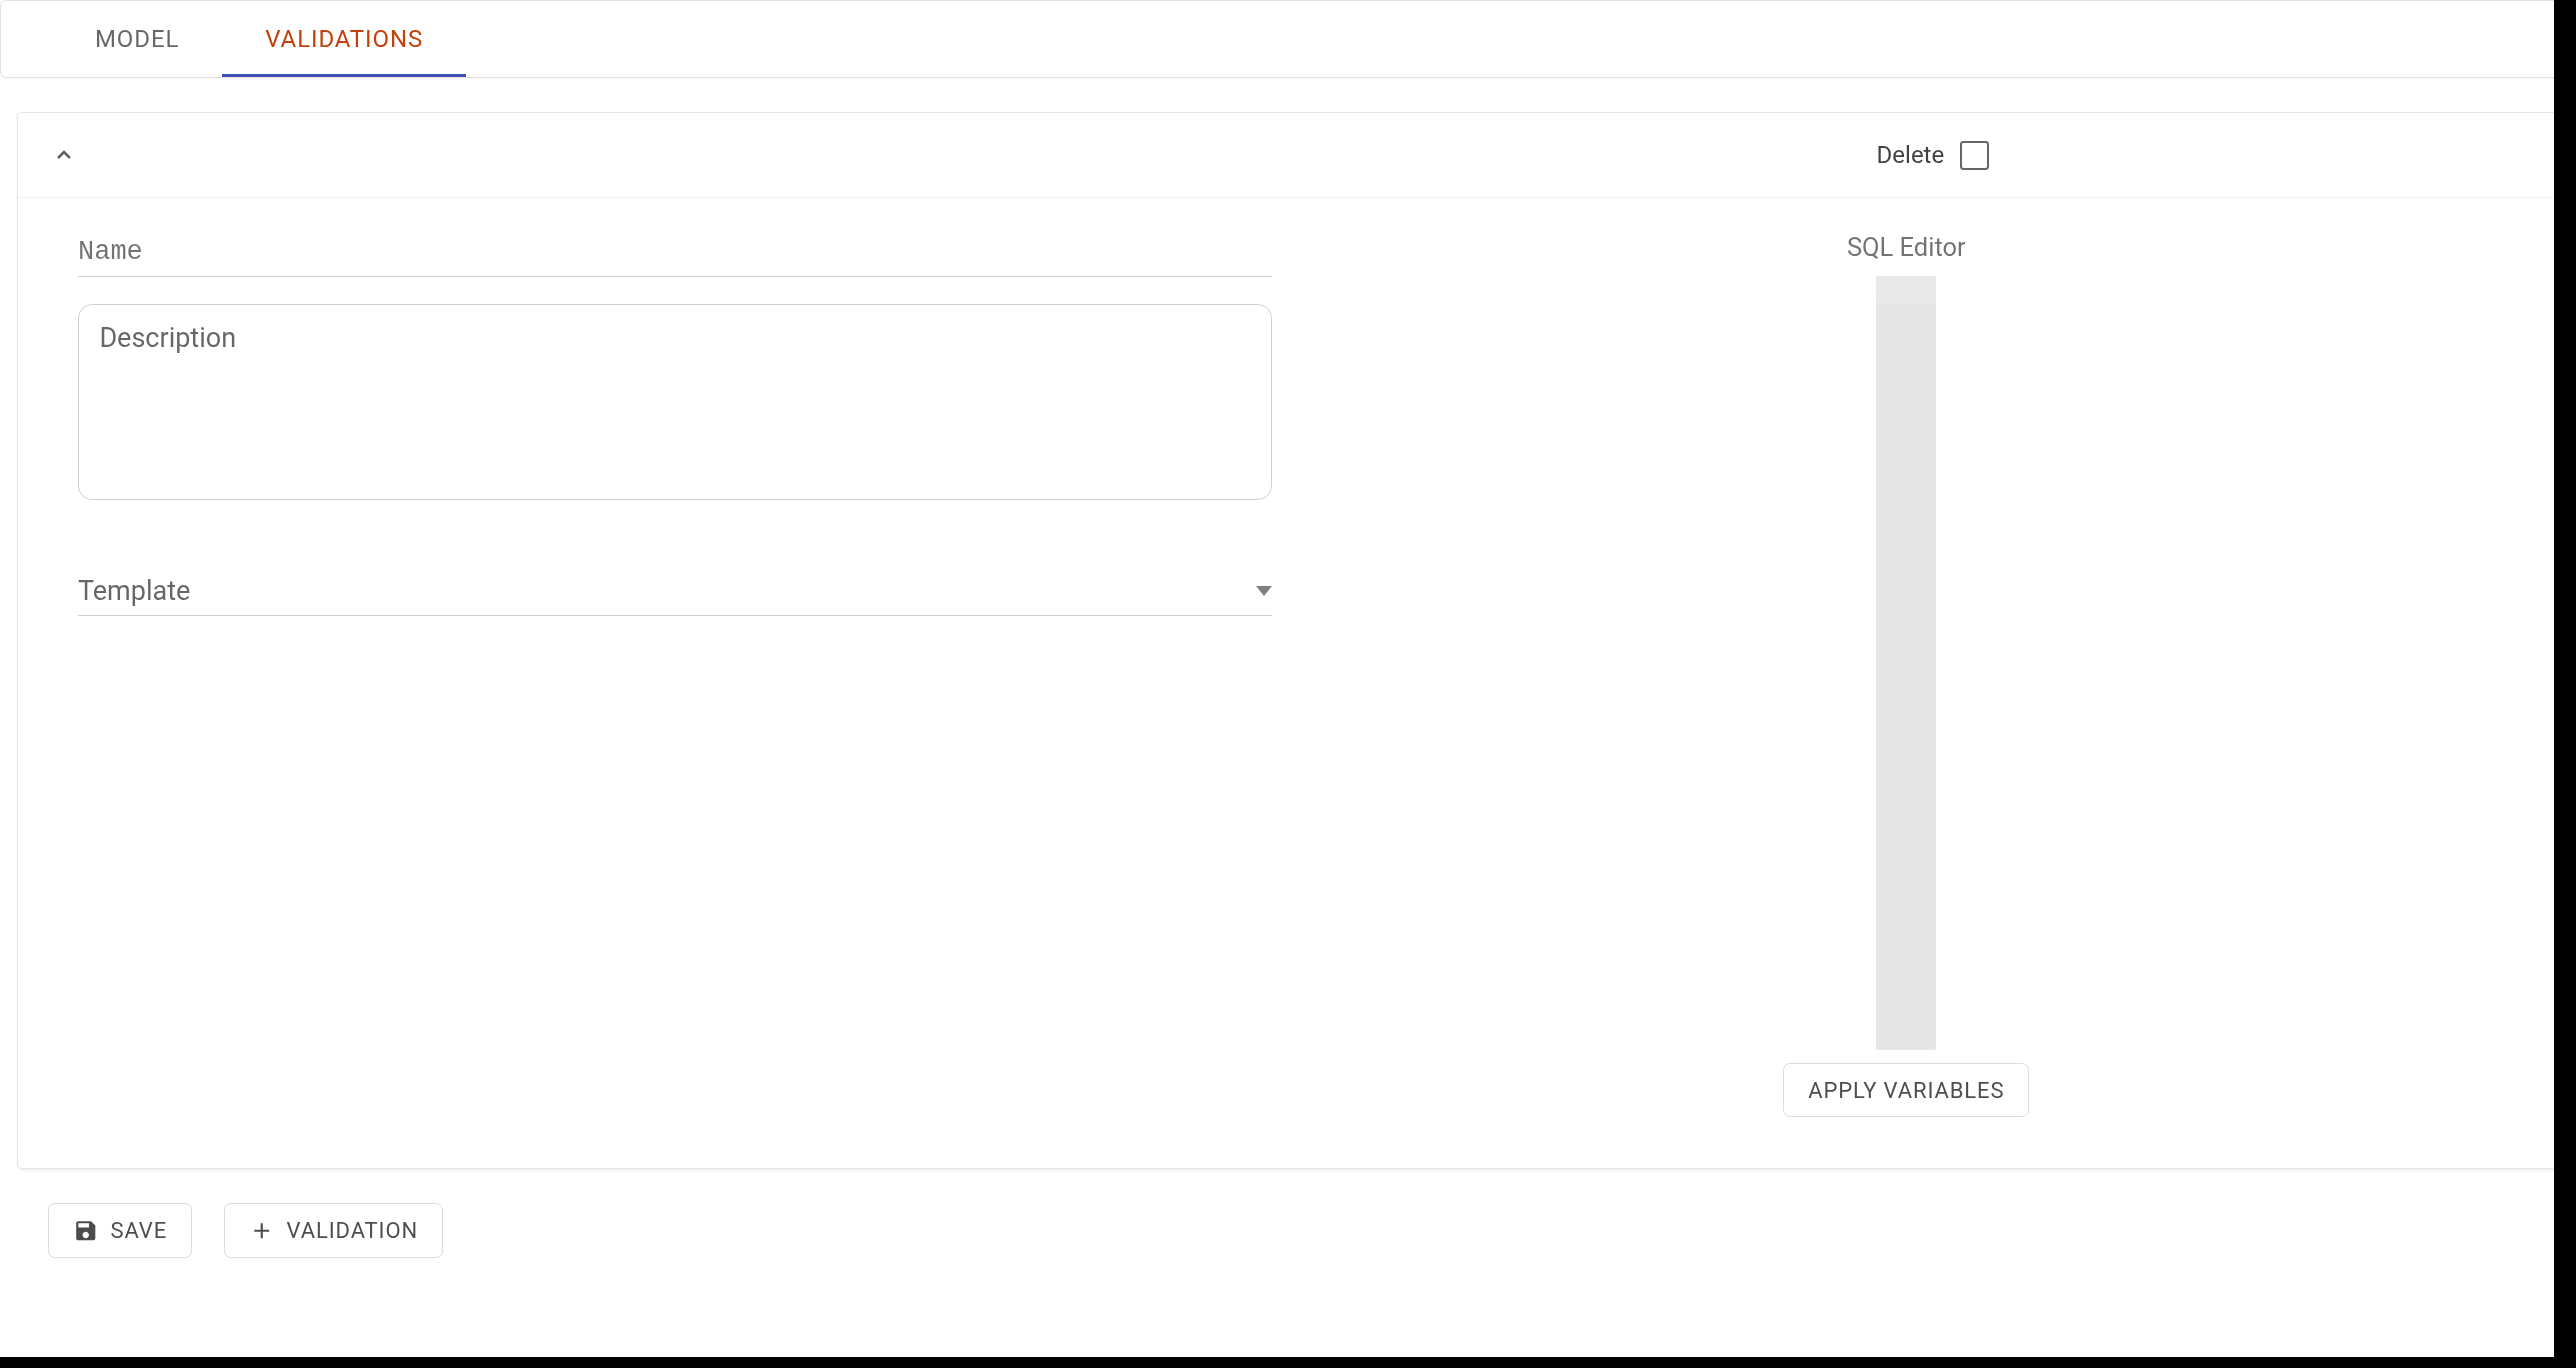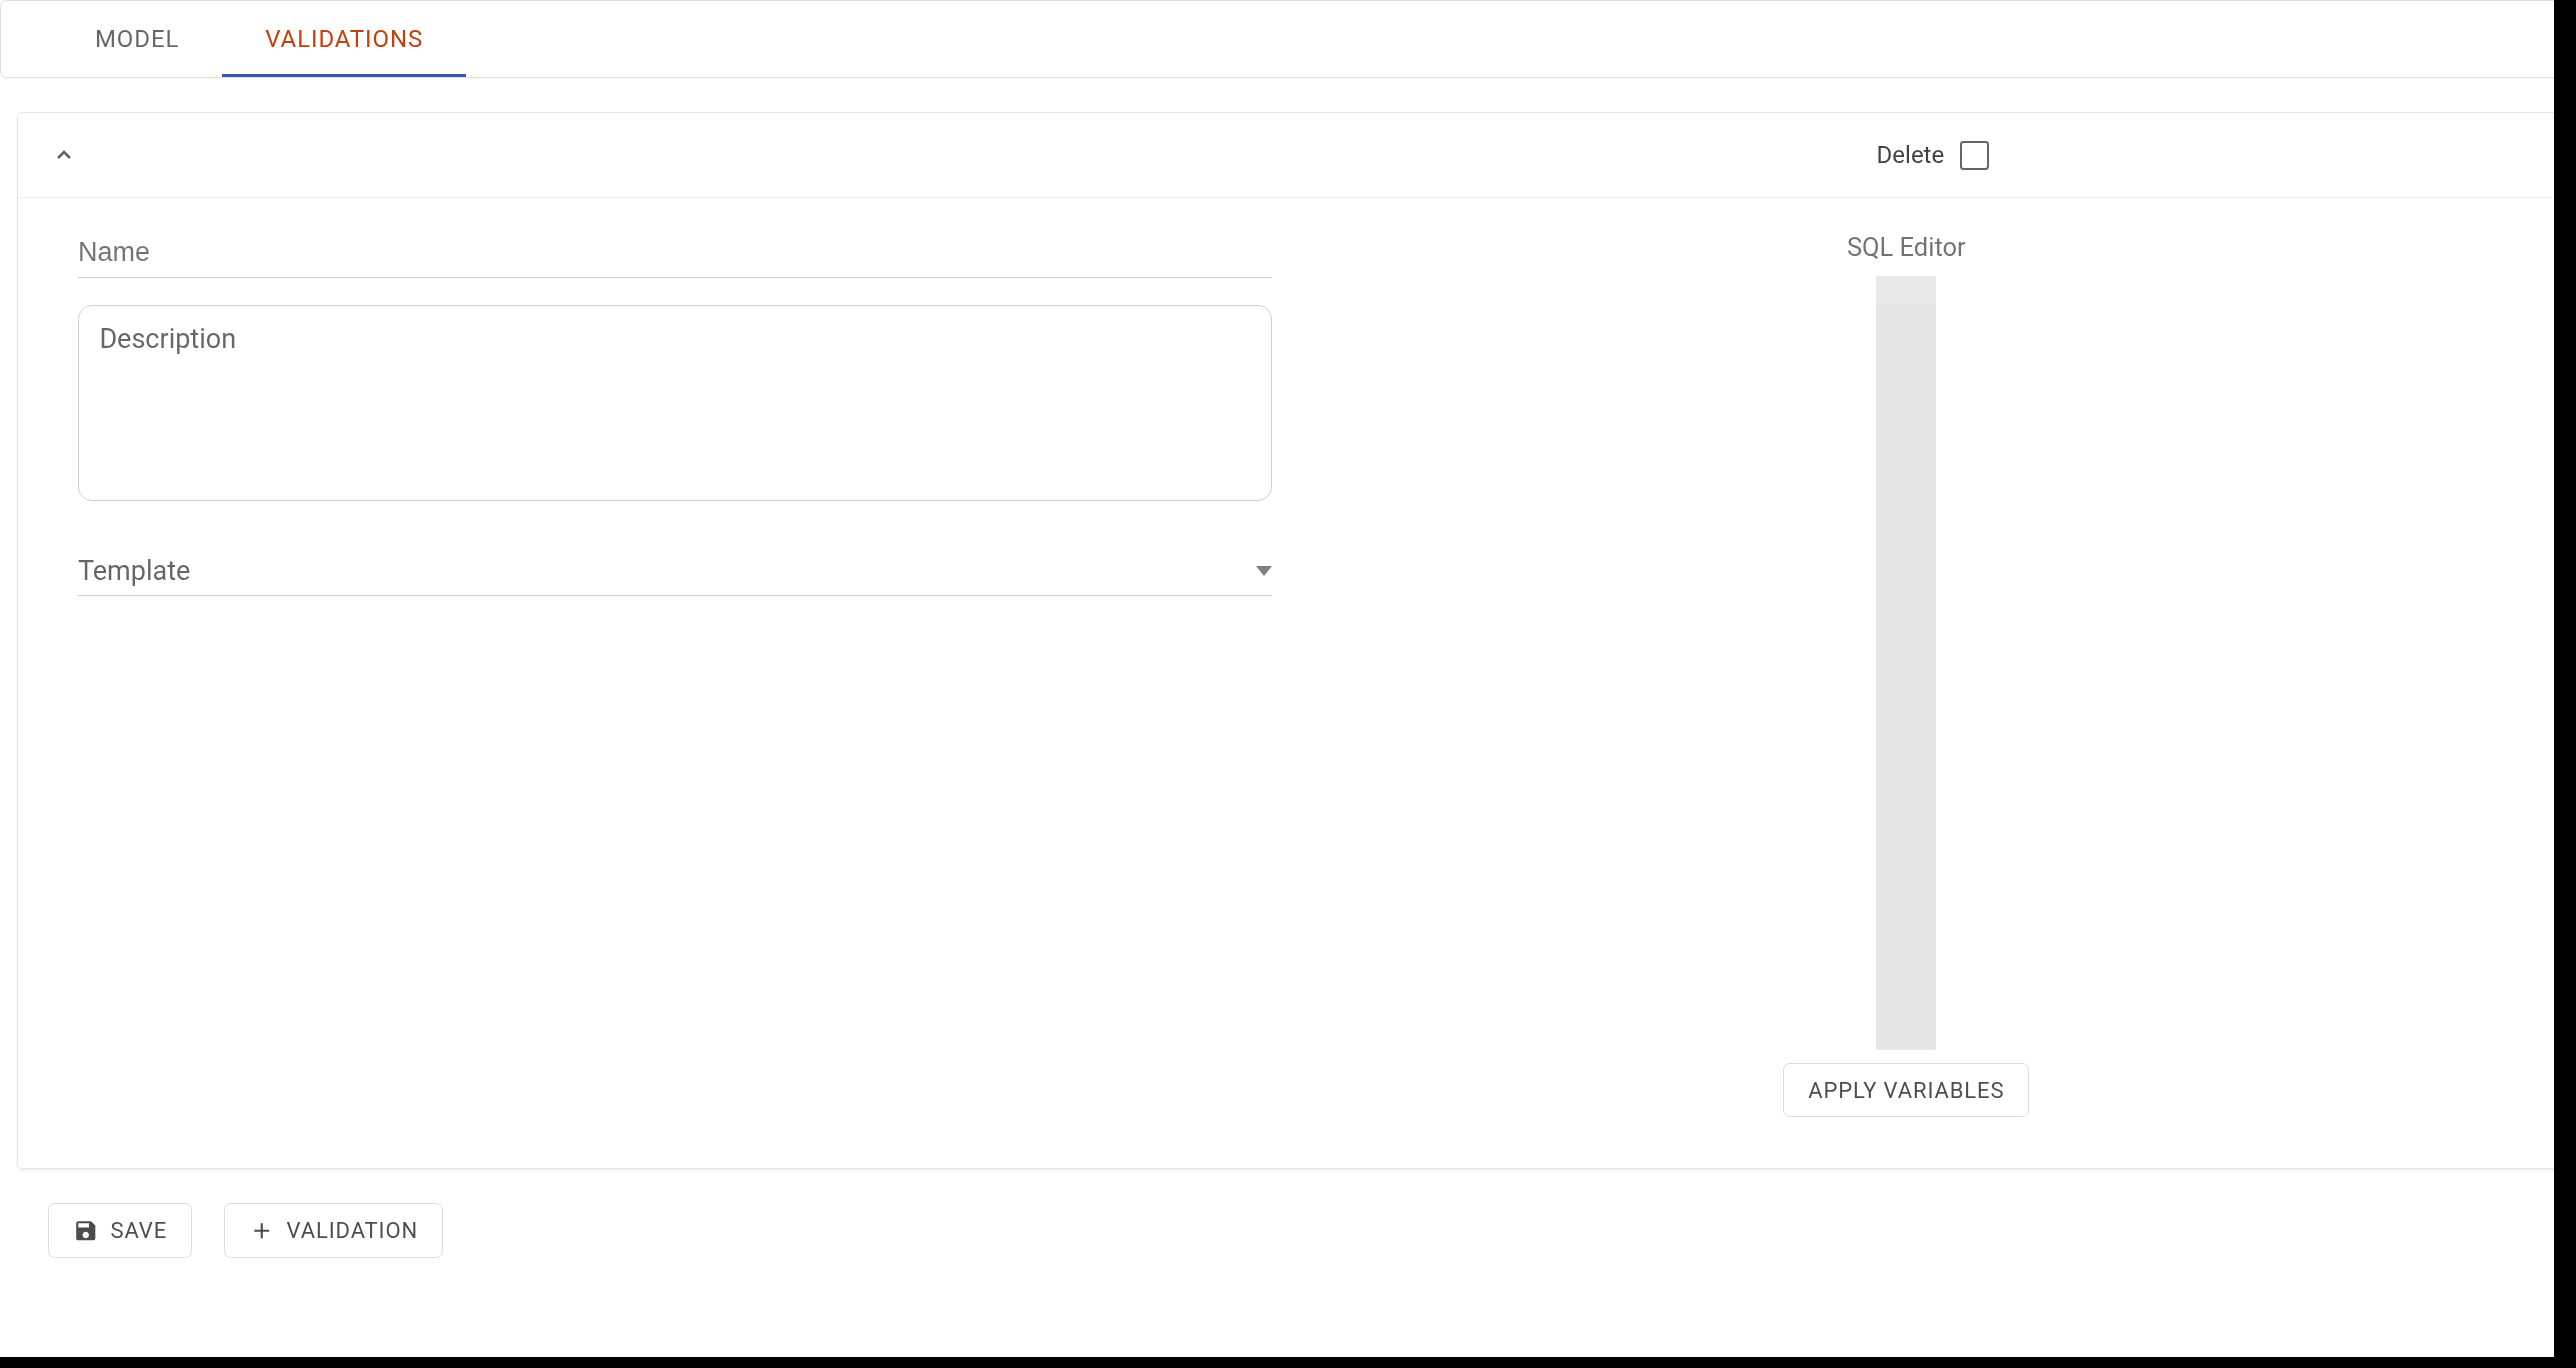"Name" .mat-input { font-family: none -> Liberation Mono, monospace }
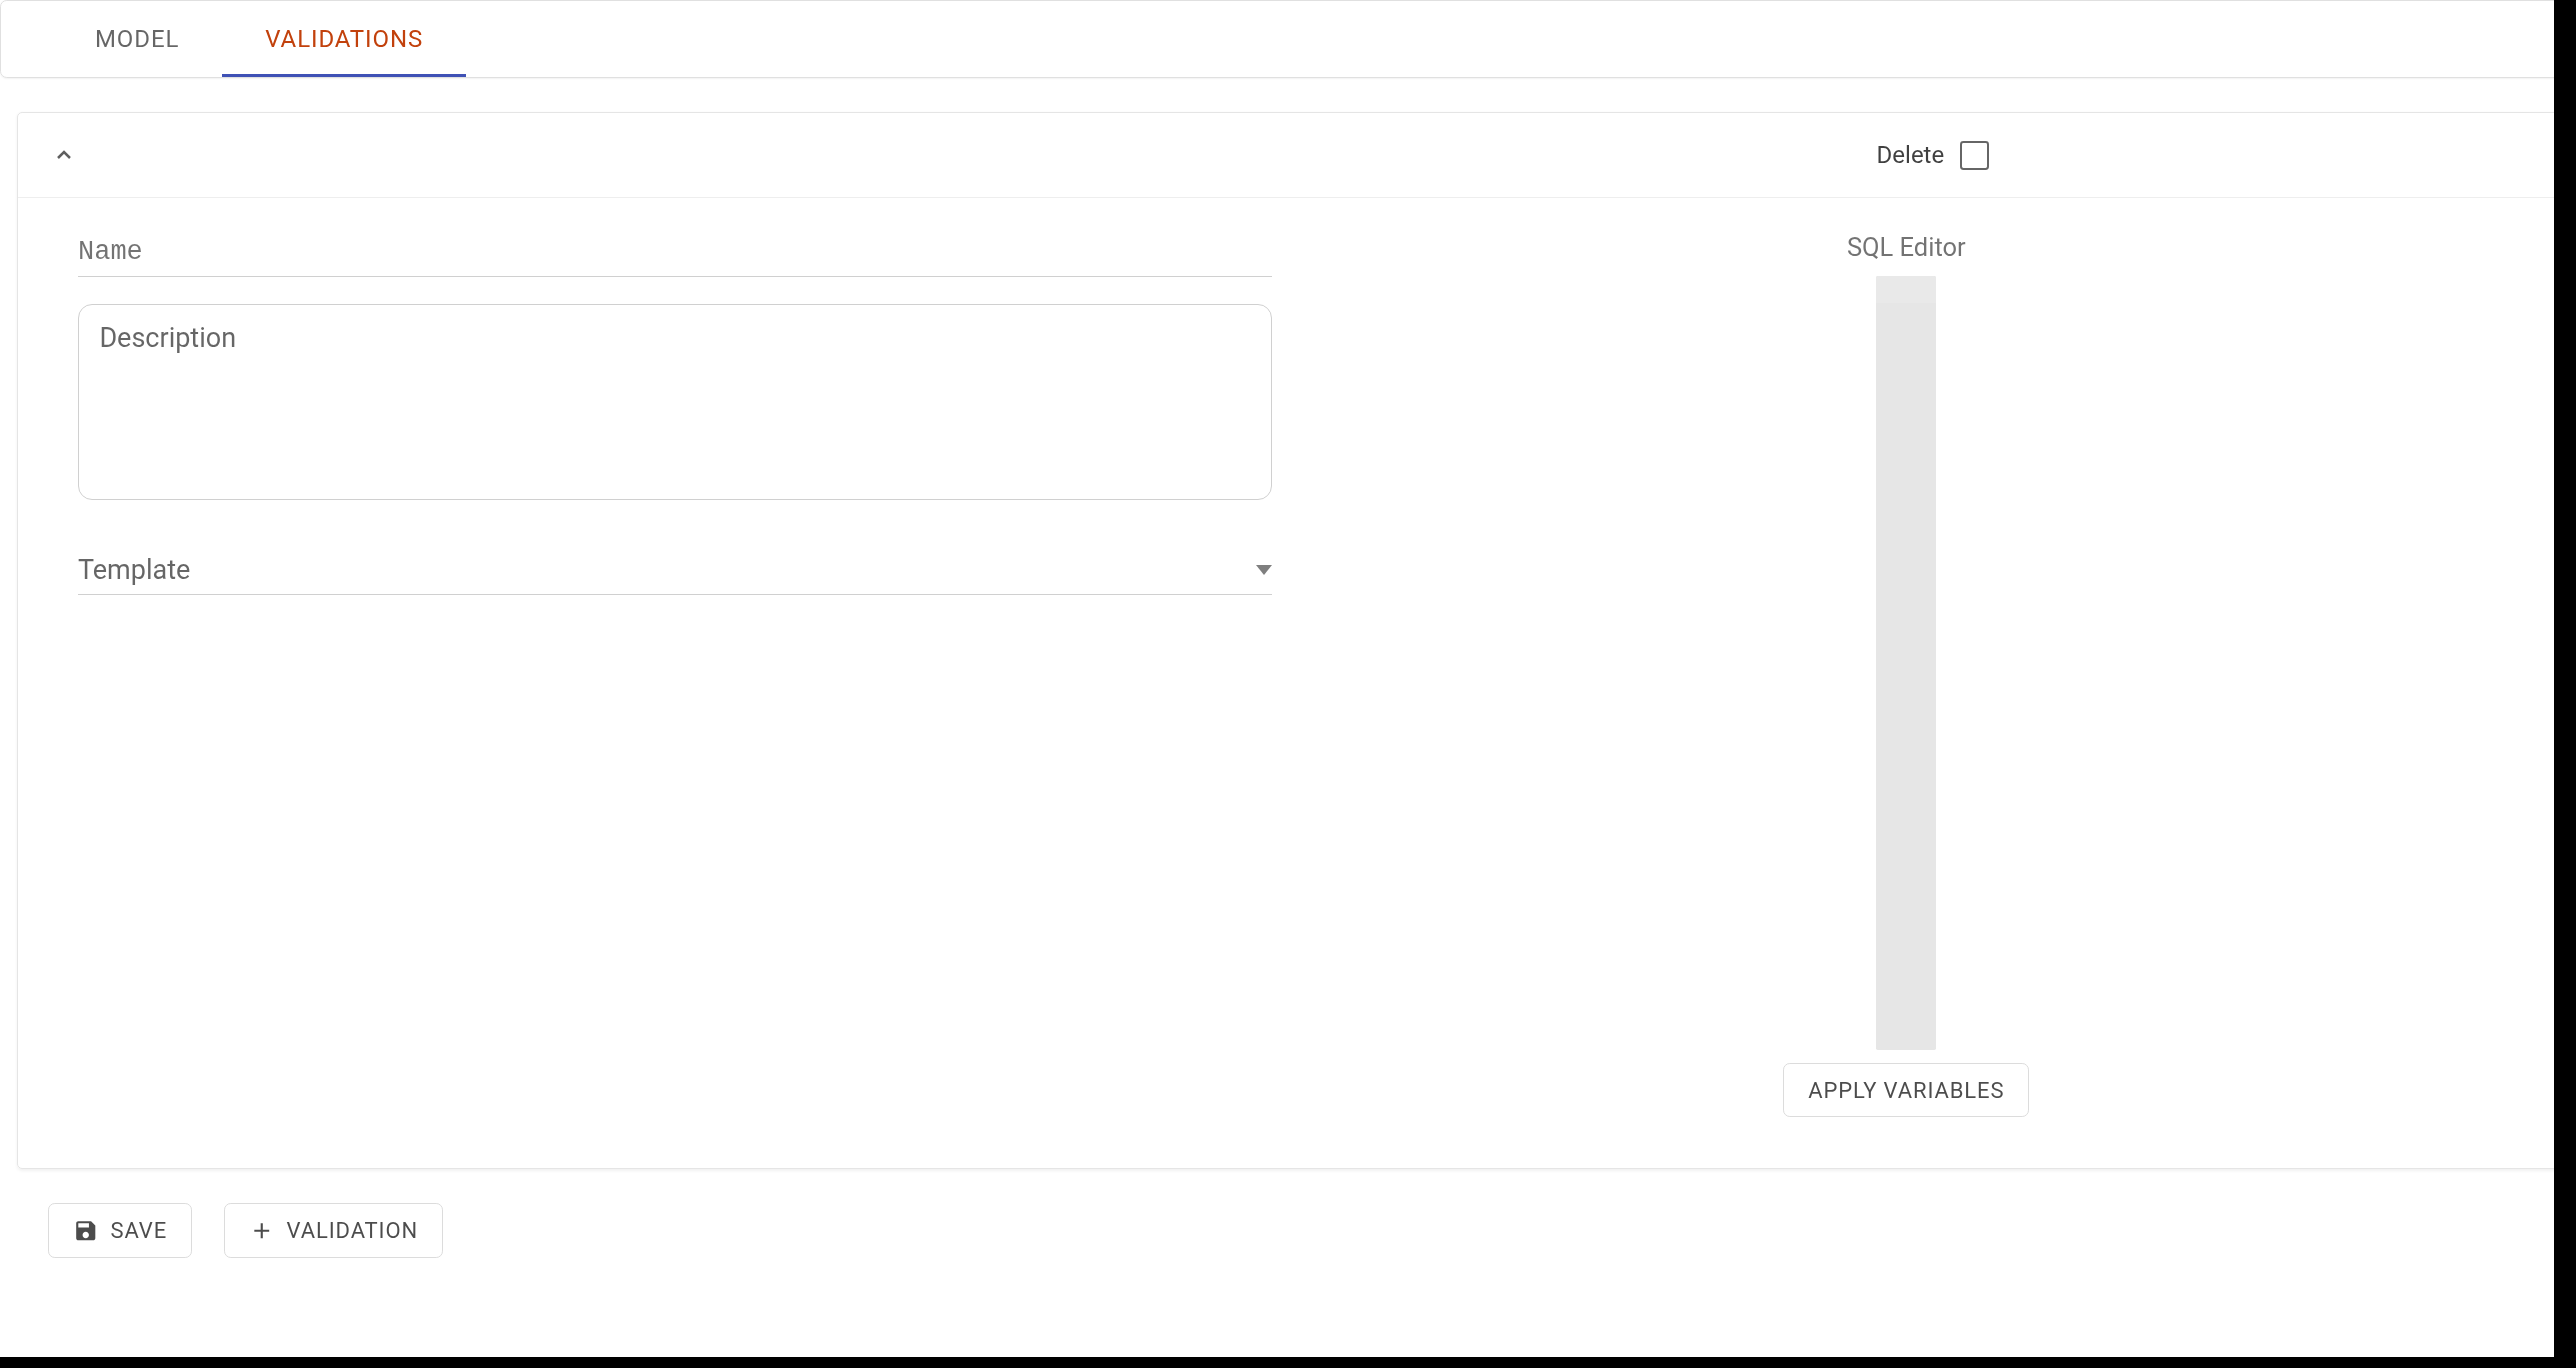"Template" .mat-select { margin-top: 49px -> 70px }
